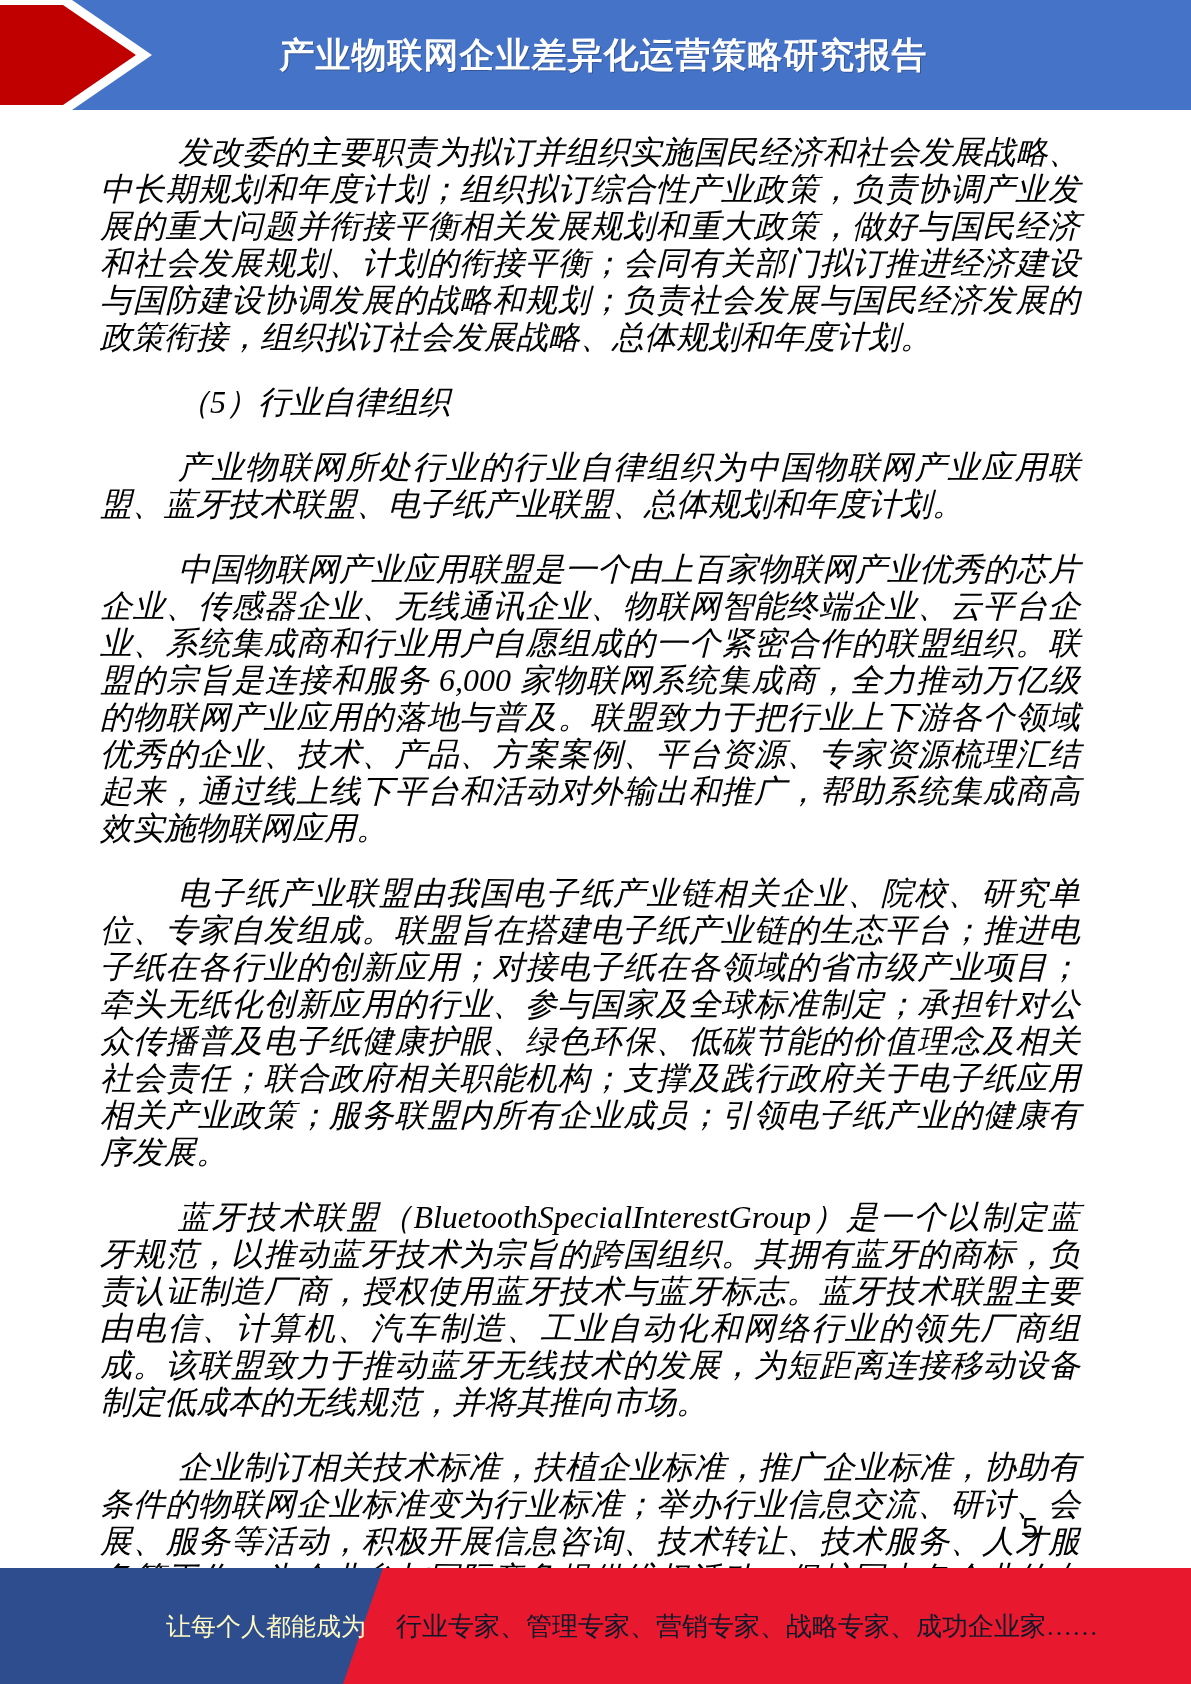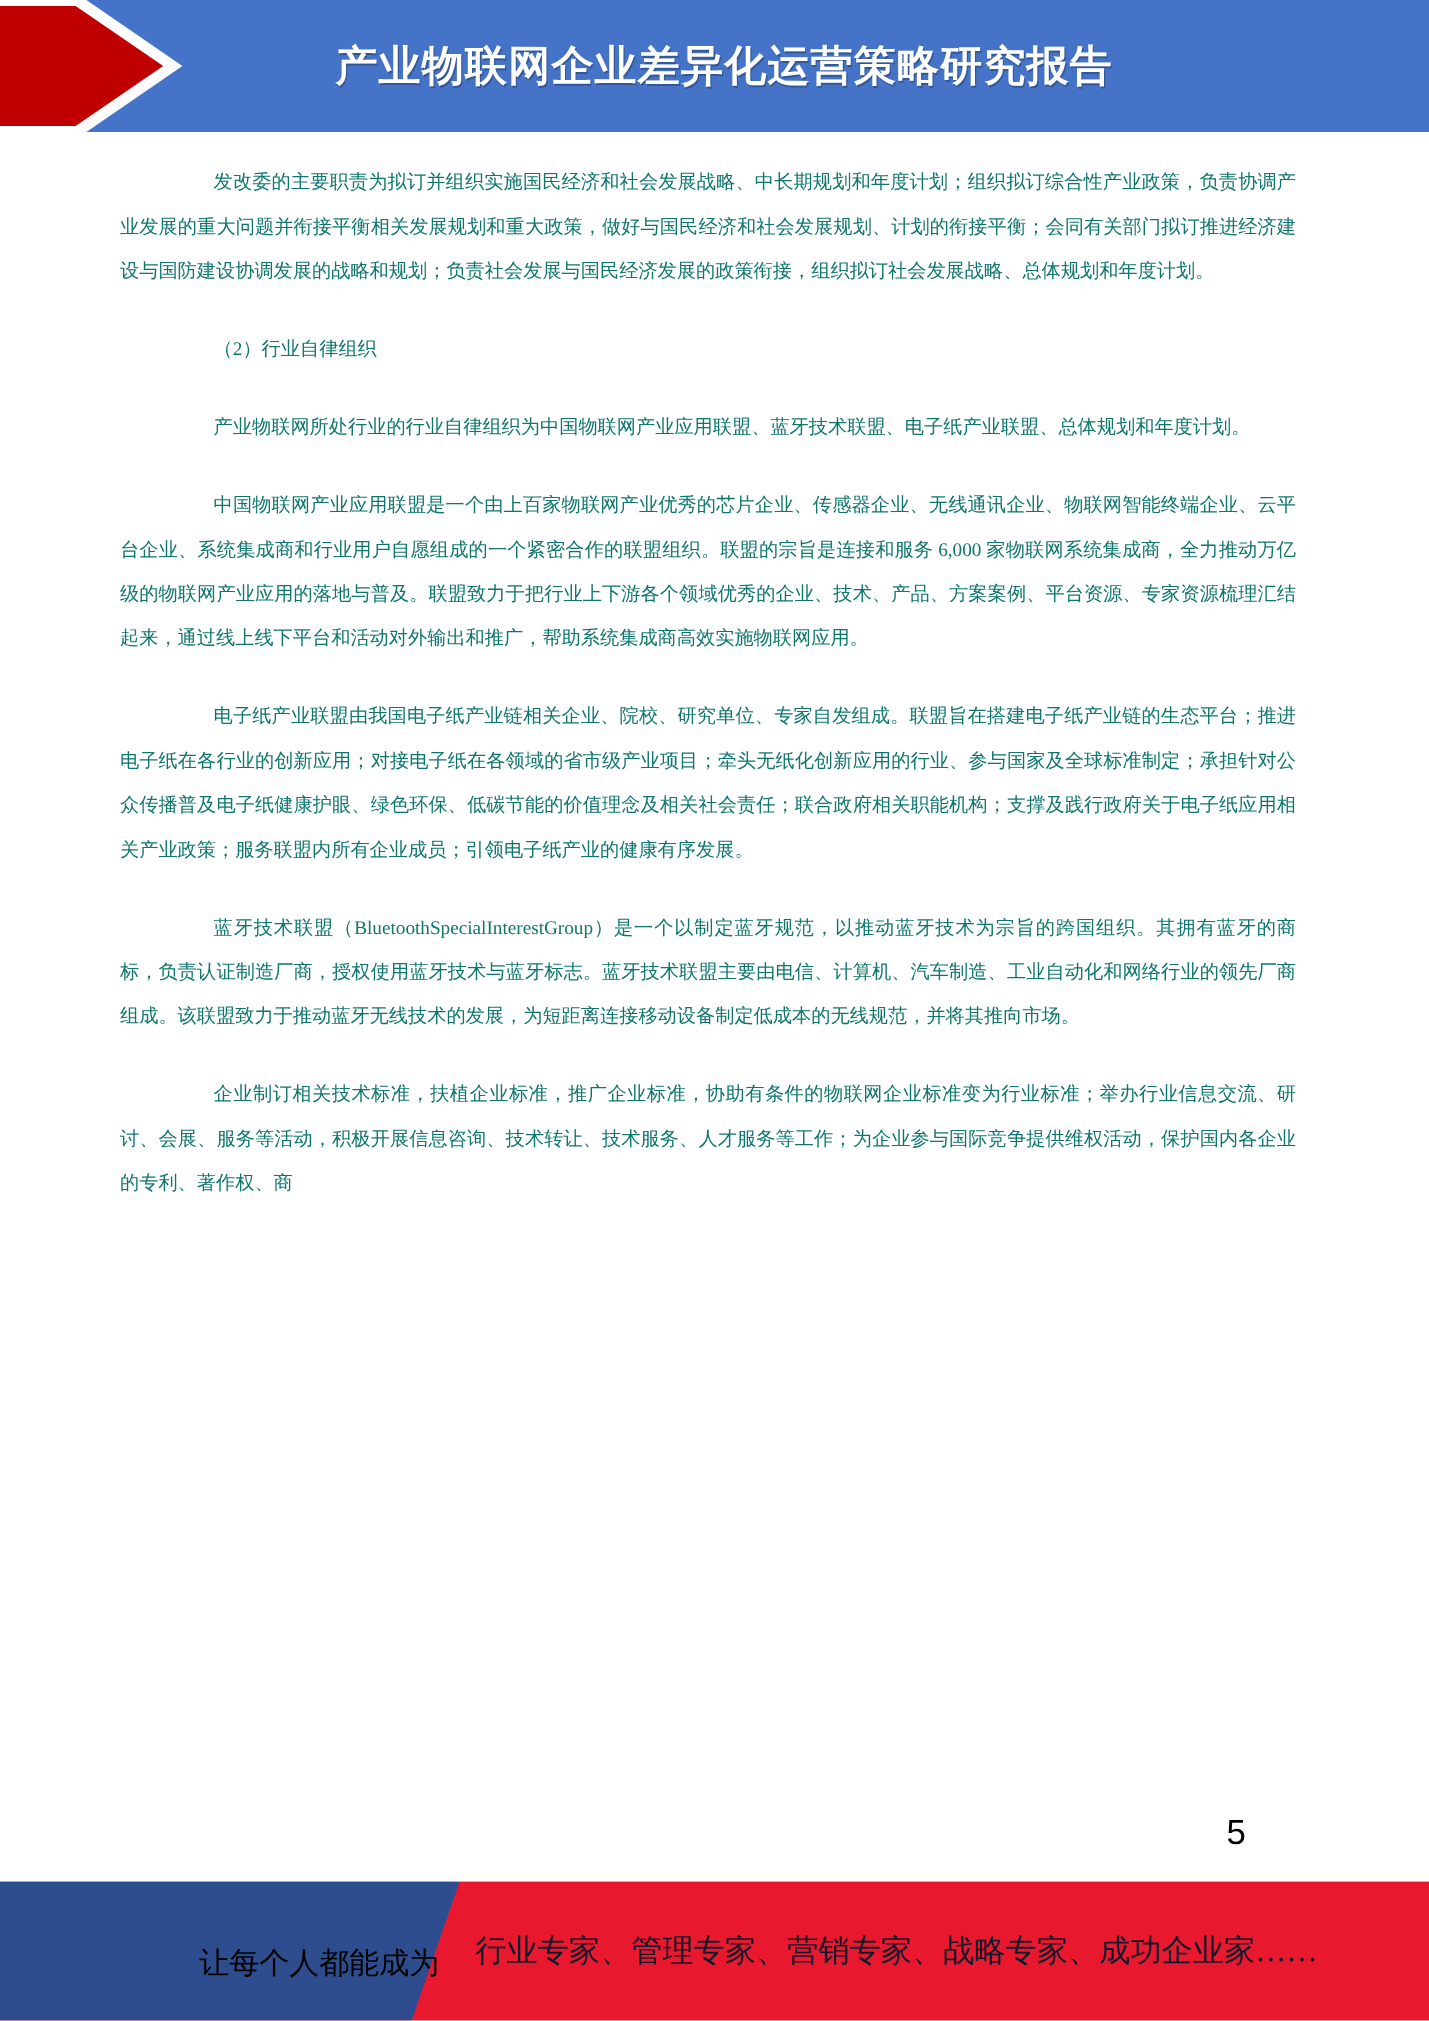"发改委的主要职责为拟订并组织实施国民经济和社会发展战略、中长期规划和年度计划；组" .body-text { color: #0f766e -> #000000; font-size: 16px -> 32px; font-style: none -> italic }
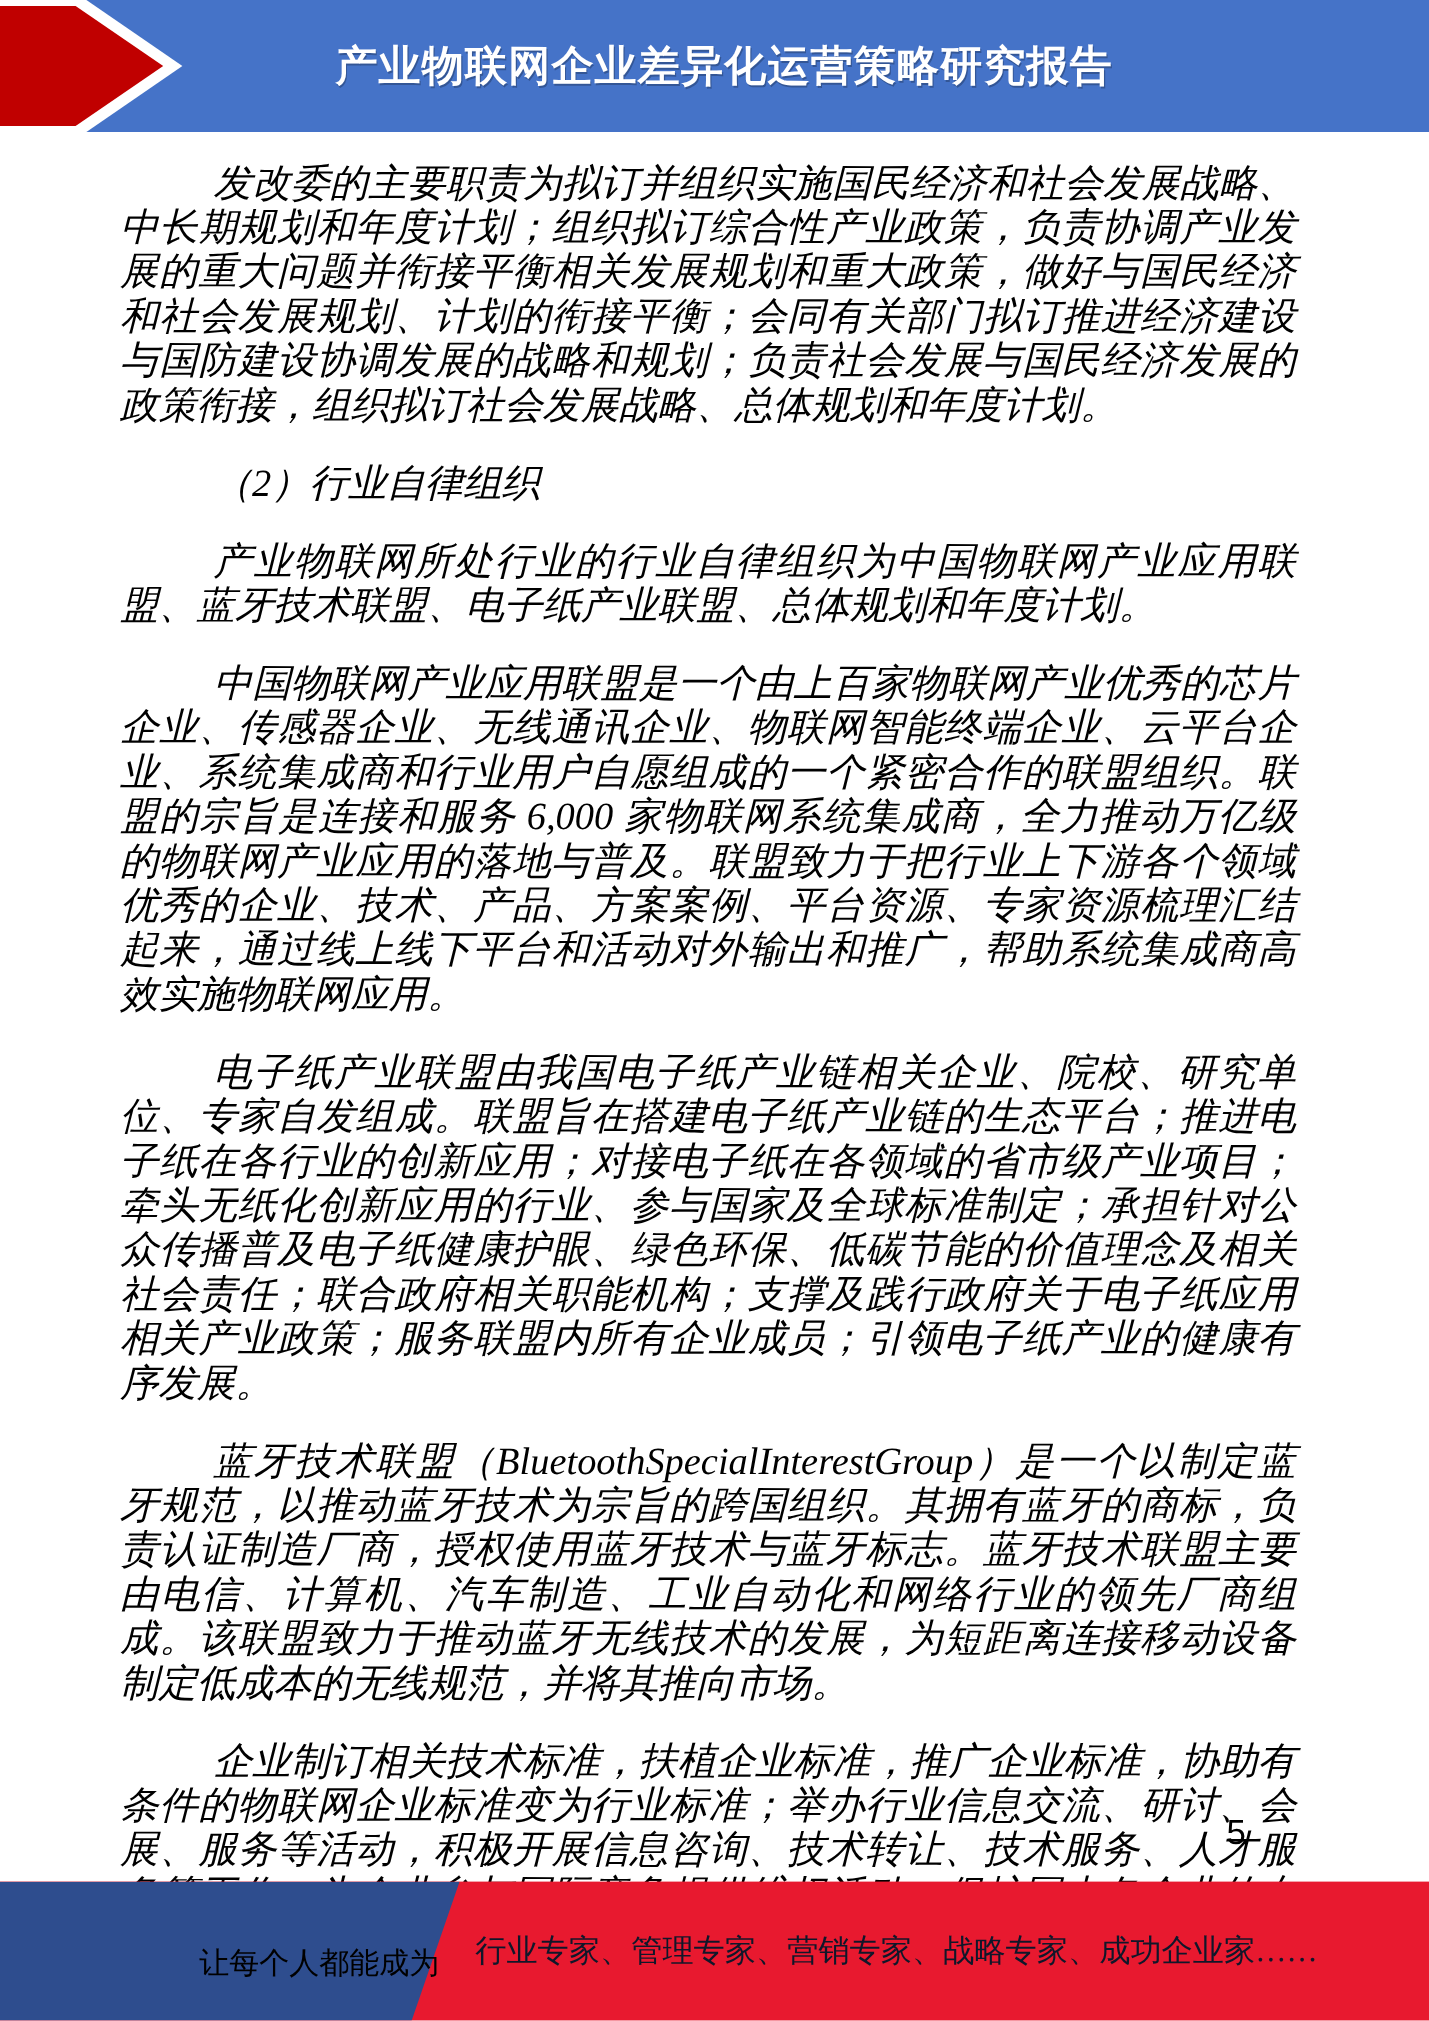"（2）行业自律组织" p { text: 2 -> 5 }
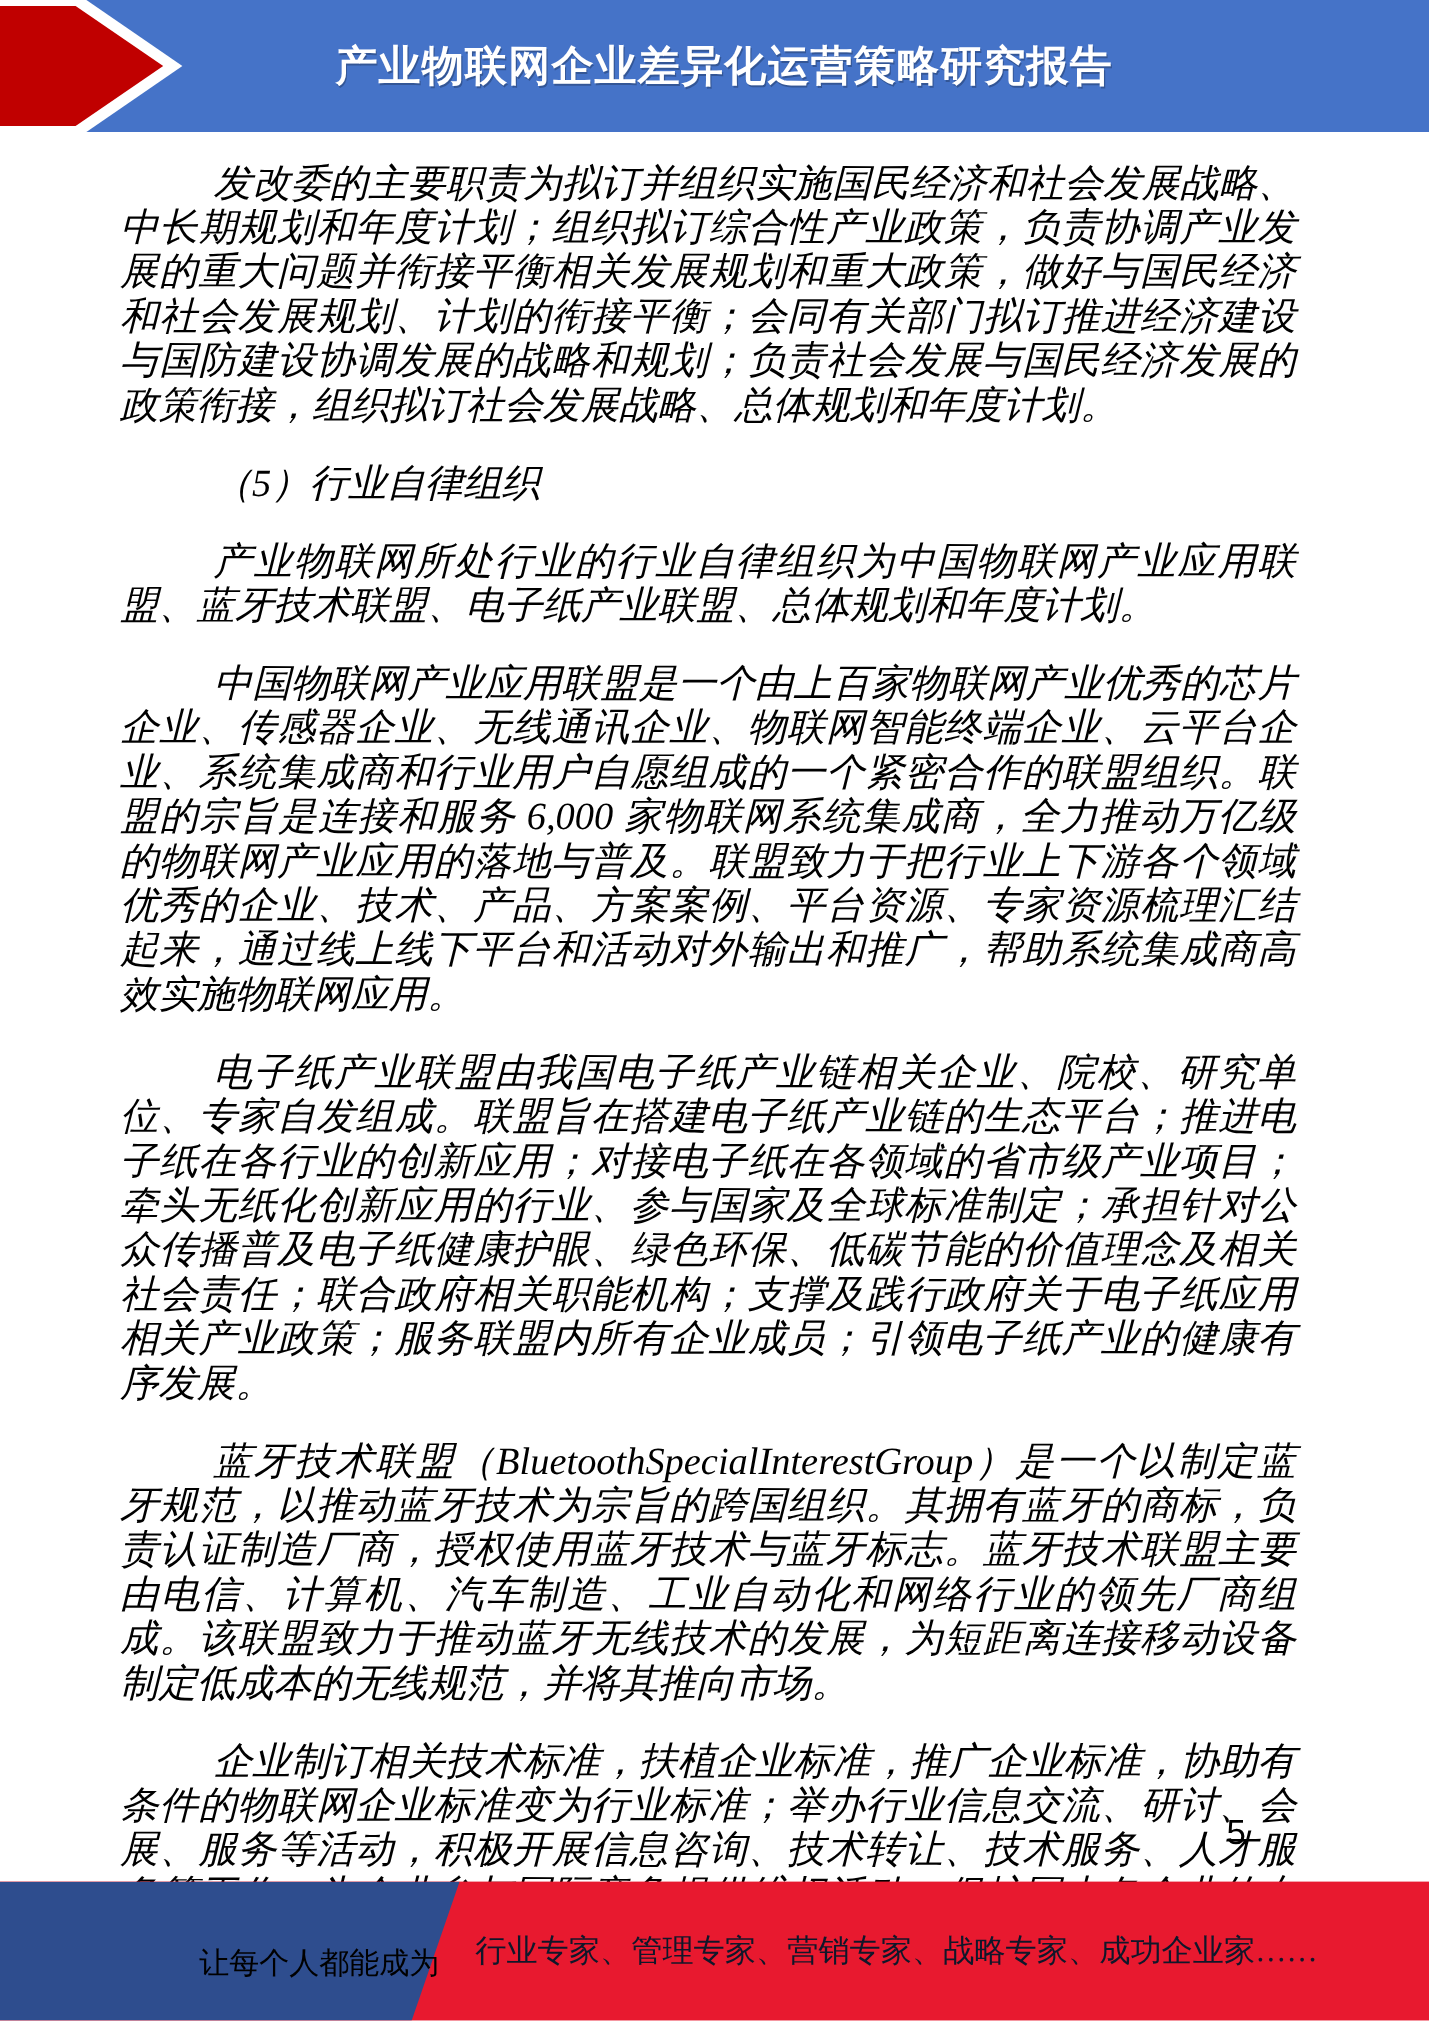"让每个人都能成为" .footer-slogan-left { color: #000000 -> #fef9c3; margin-top: 10px -> none }
